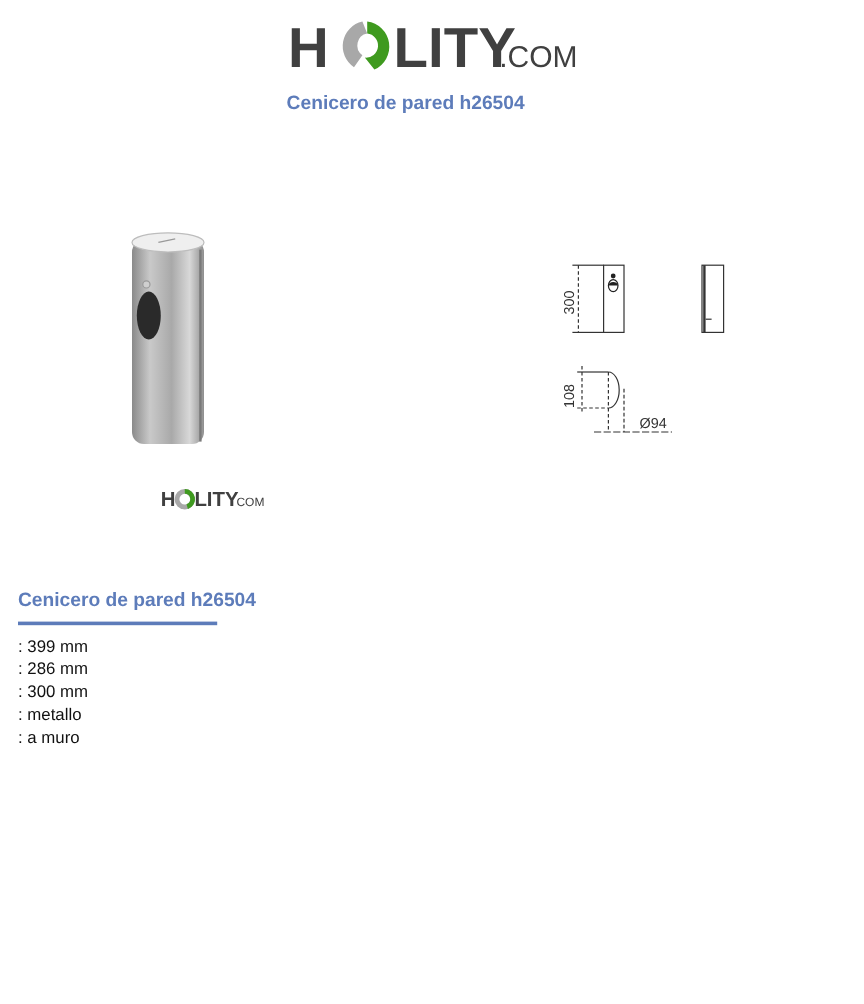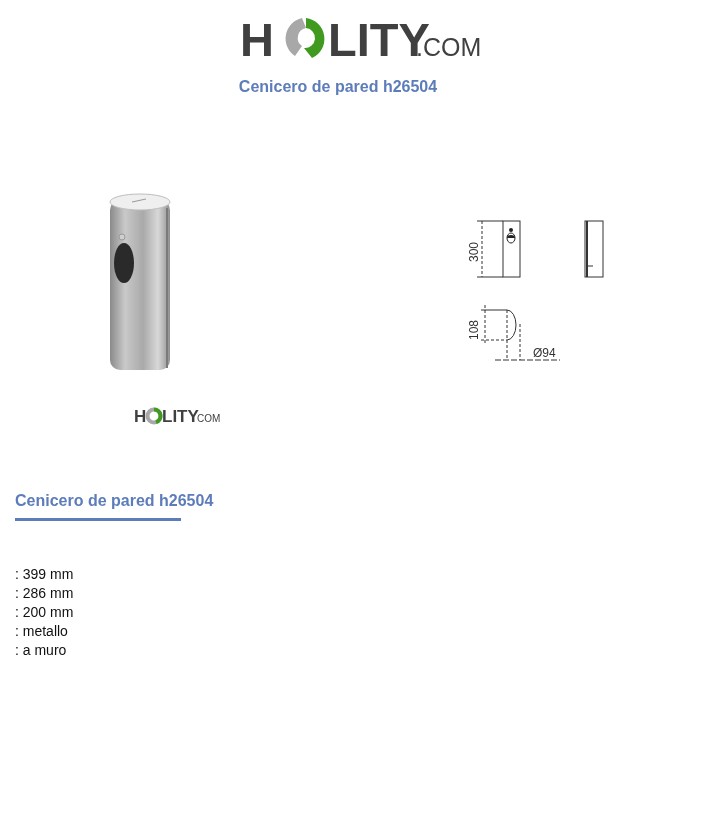": 399 mm" .specs { margin-top: 36px -> none }
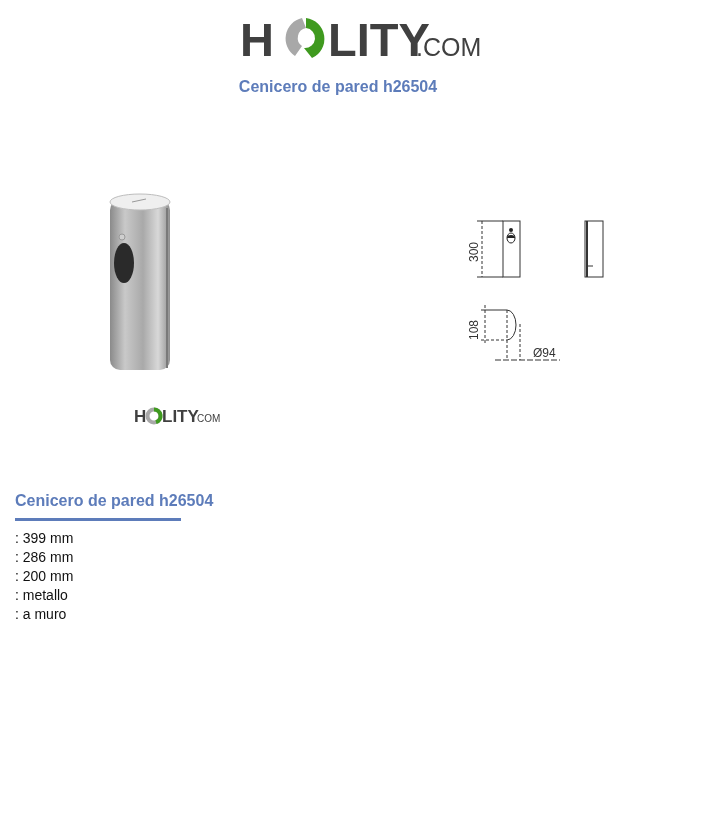": 200 mm" div.spec-row { text: 200 -> 300 }
